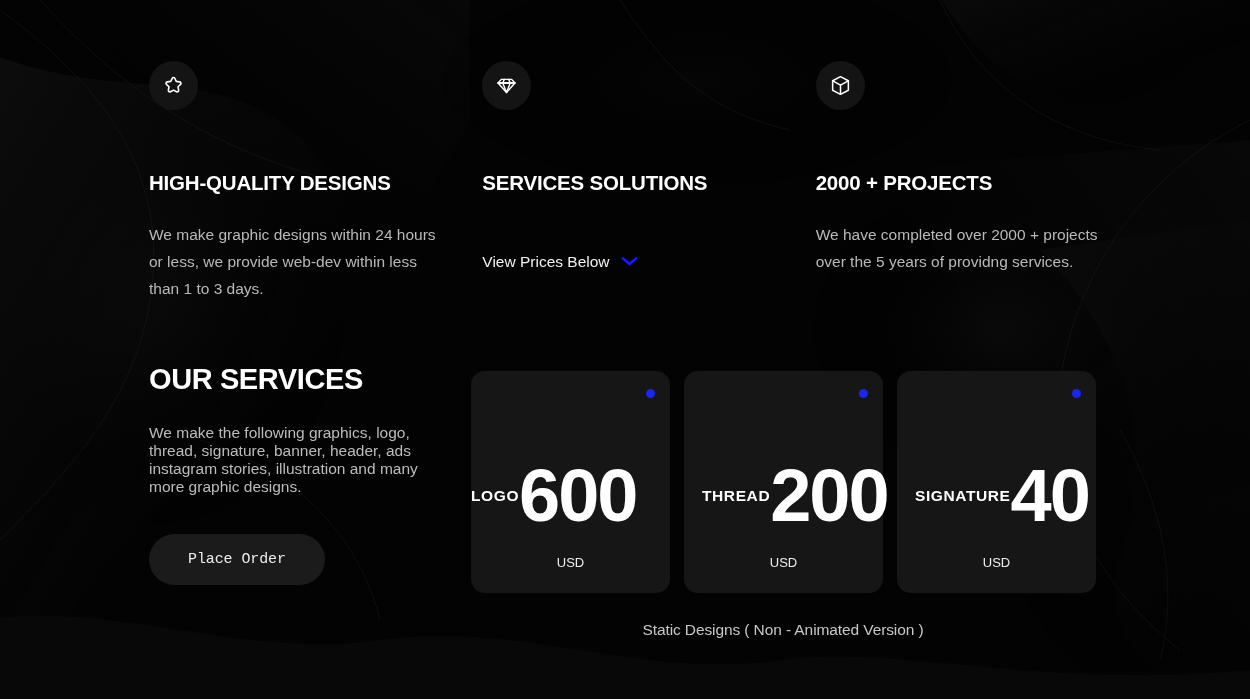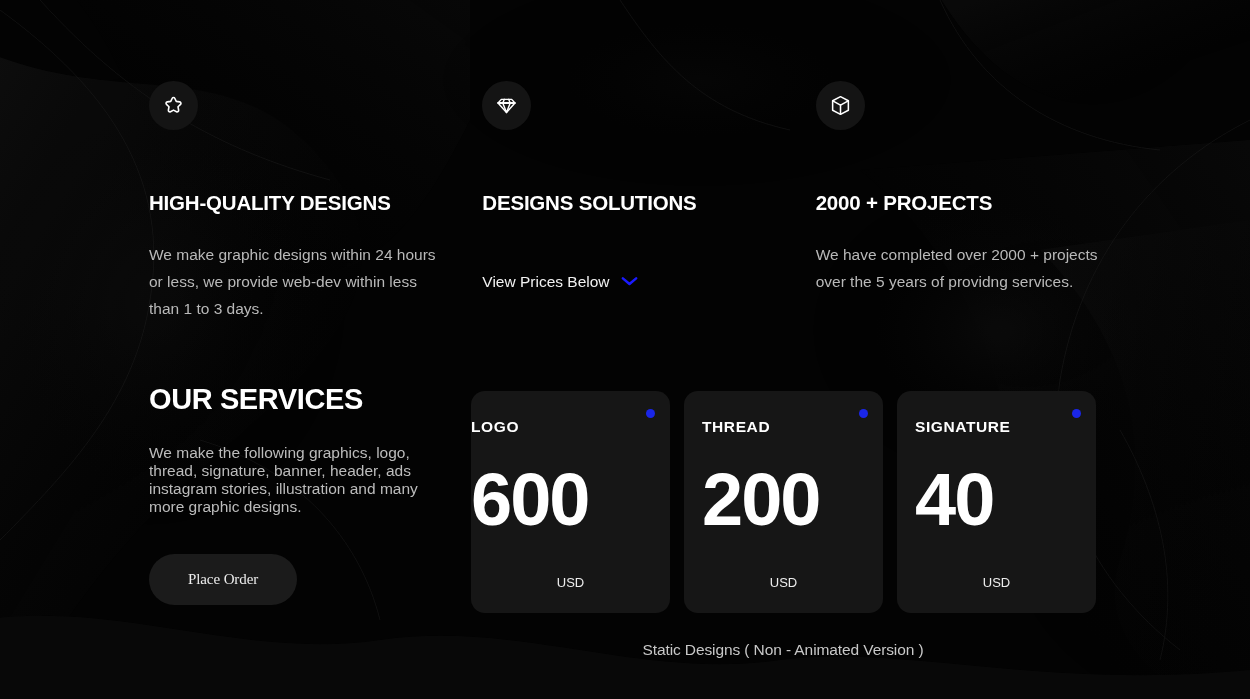"HIGH-QUALITY DESIGNS" #page { margin-top: 20px -> none }
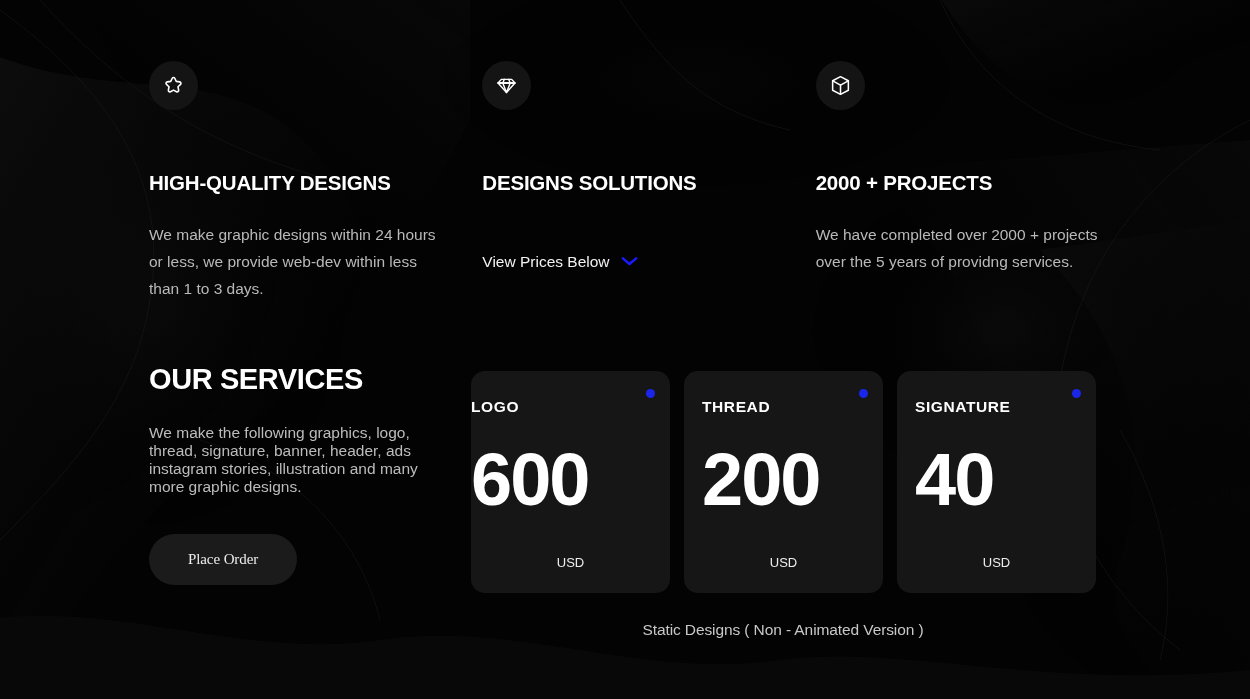"DESIGNS SOLUTIONS" div.feature-title { text: DESIGNS -> SERVICES }
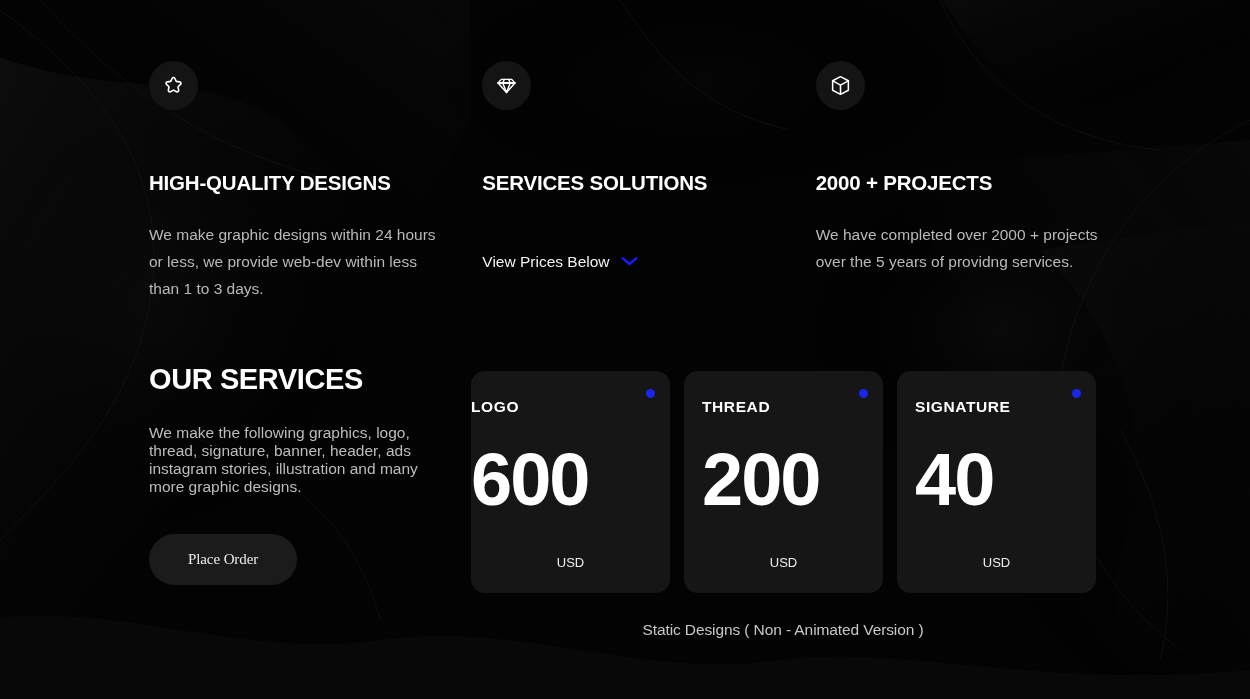"LOGO" .price-card { align-items: flex-start -> center; flex-direction: column -> none }
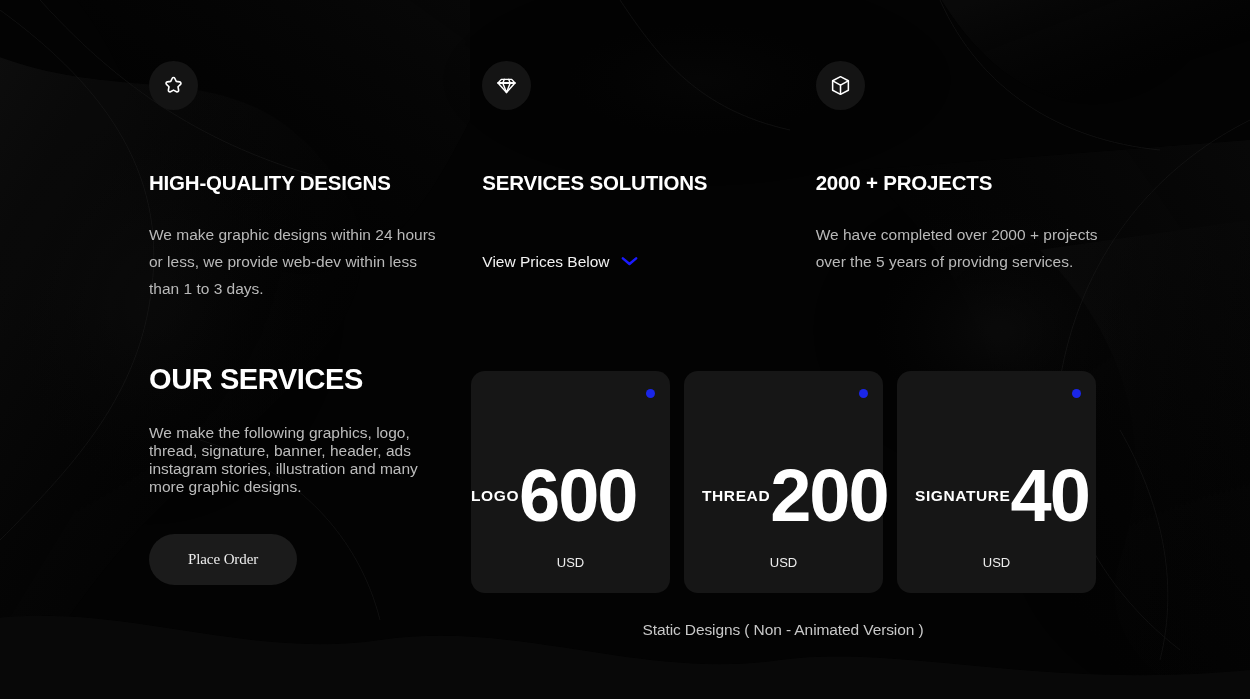"Place Order" .place-order { font-family: Liberation Serif, serif -> Liberation Mono, monospace }
